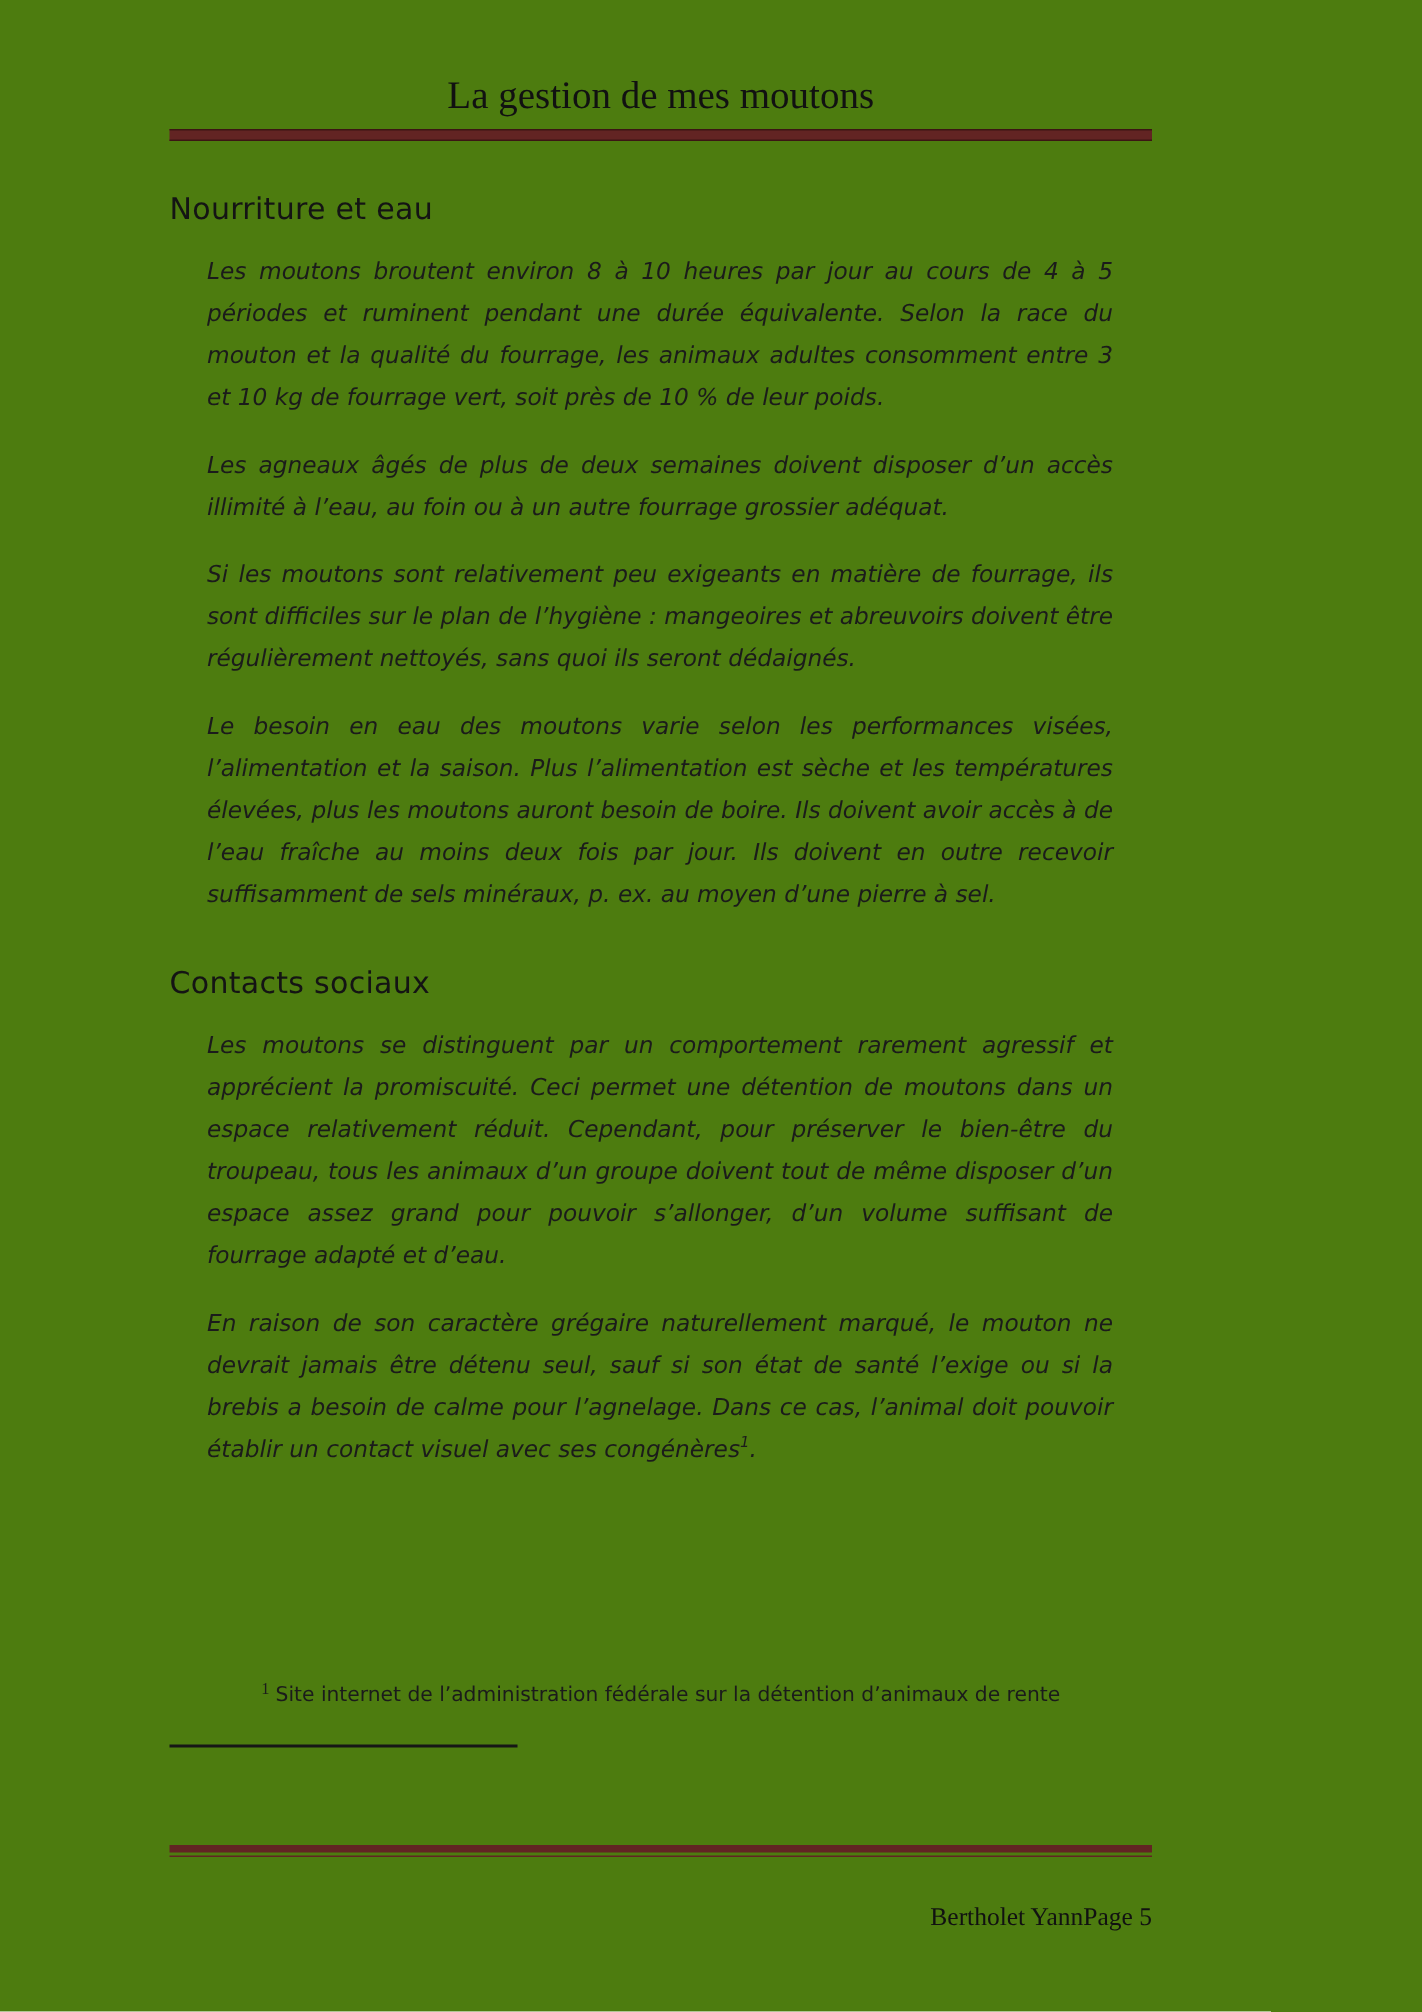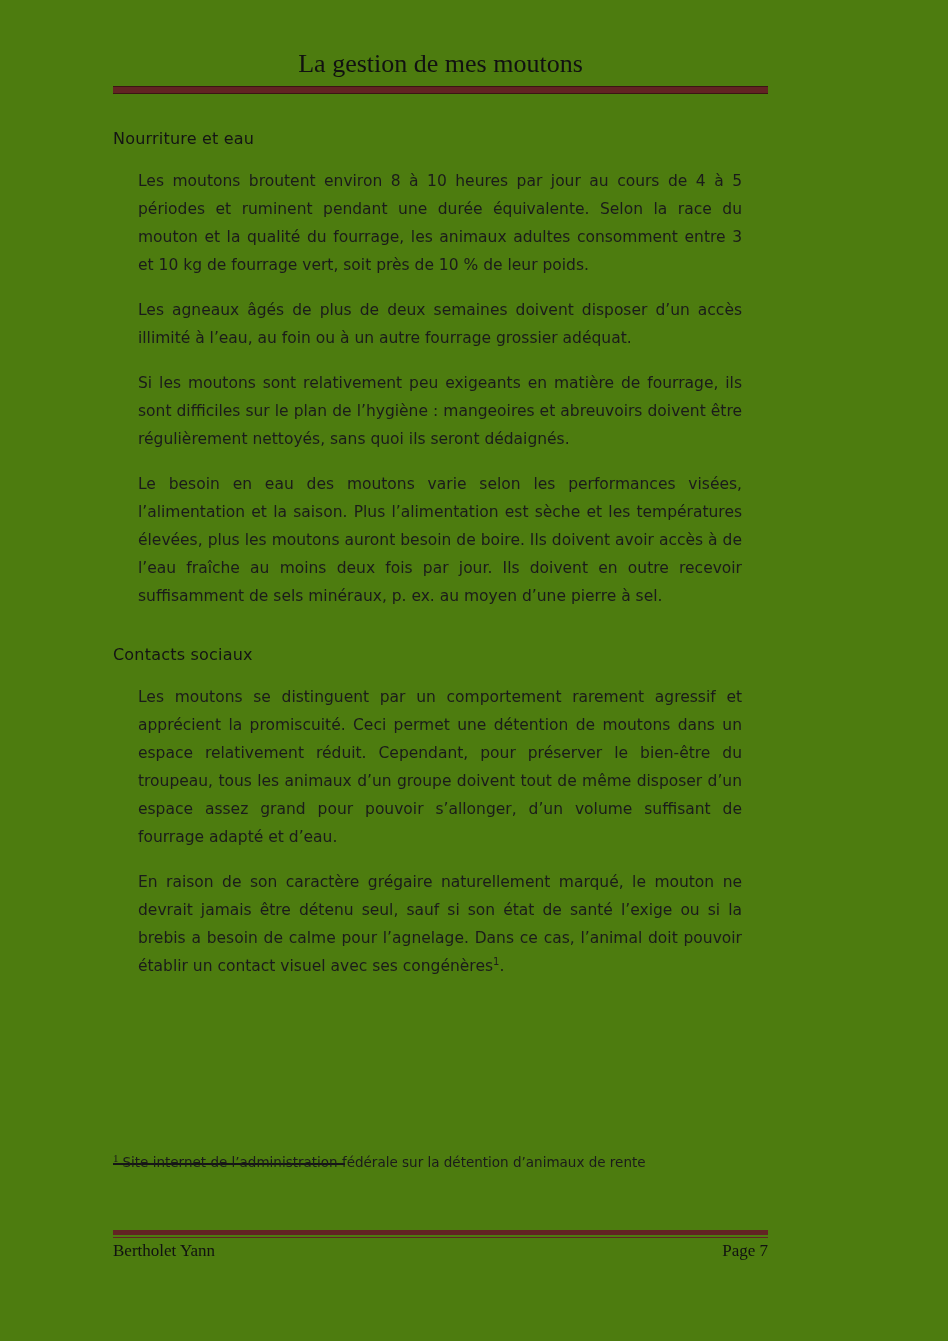"Nourriture et eau" .section-heading { font-size: 16px -> 20px }
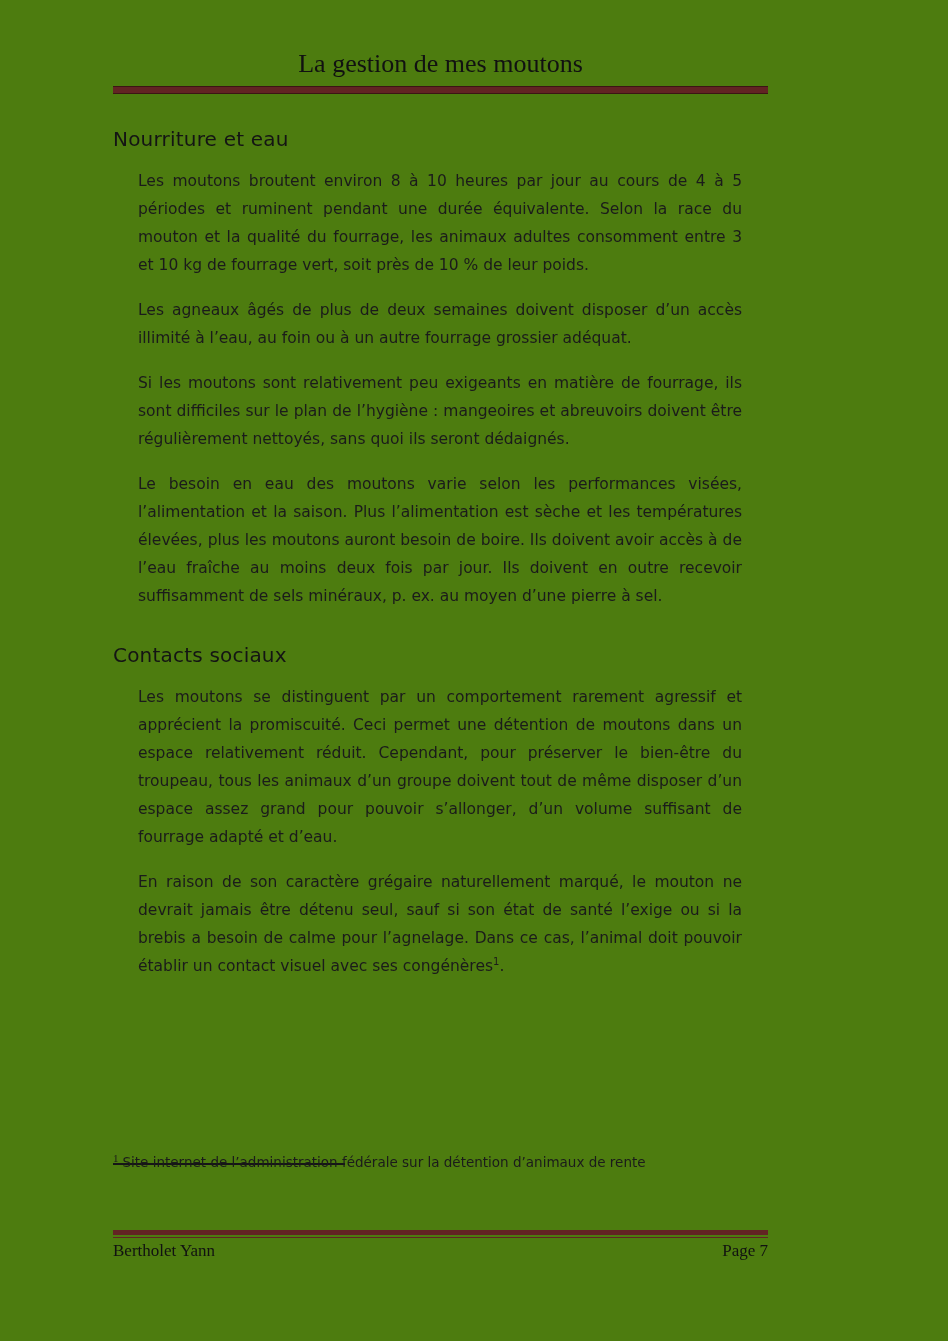"Les moutons broutent environ 8" .para { font-style: none -> italic }
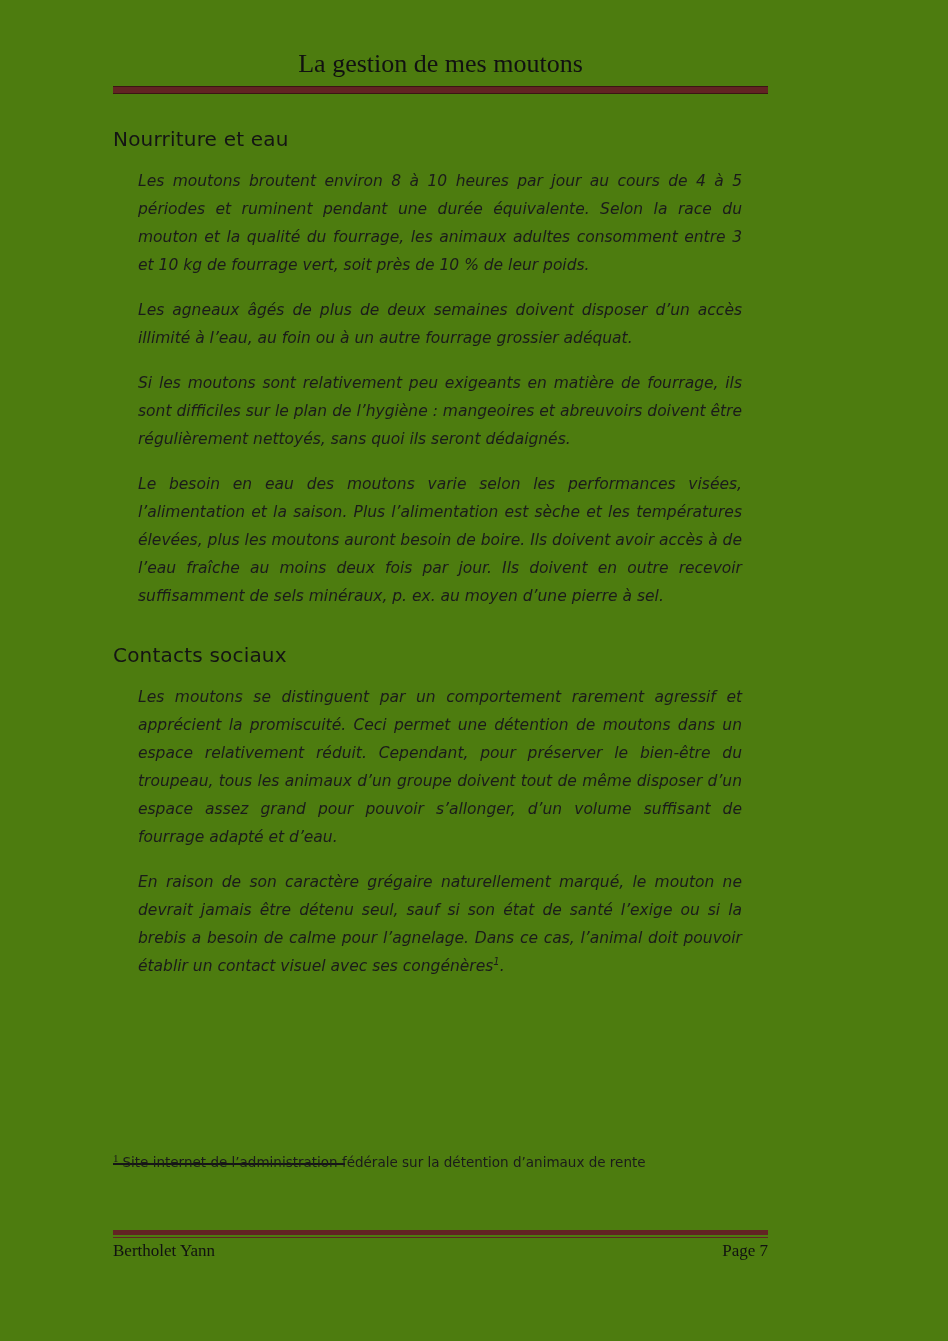"1 Site internet de l’administration" .footnote { text-align: none -> center; top: 1152px -> 1120px }
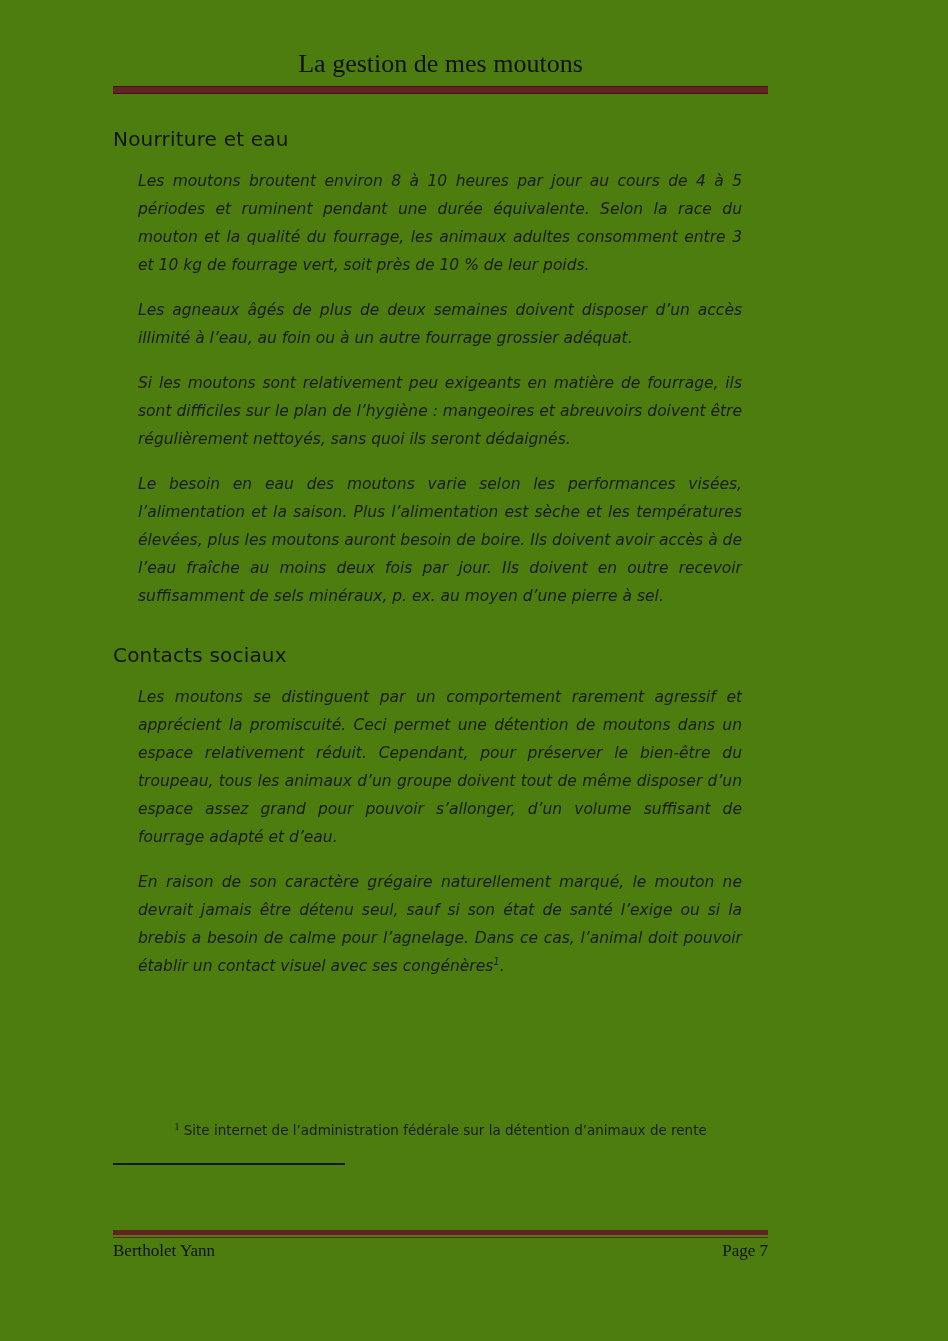"Bertholet Yann" .footer-text { justify-content: space-between -> flex-end; top: 1241px -> 1268px }
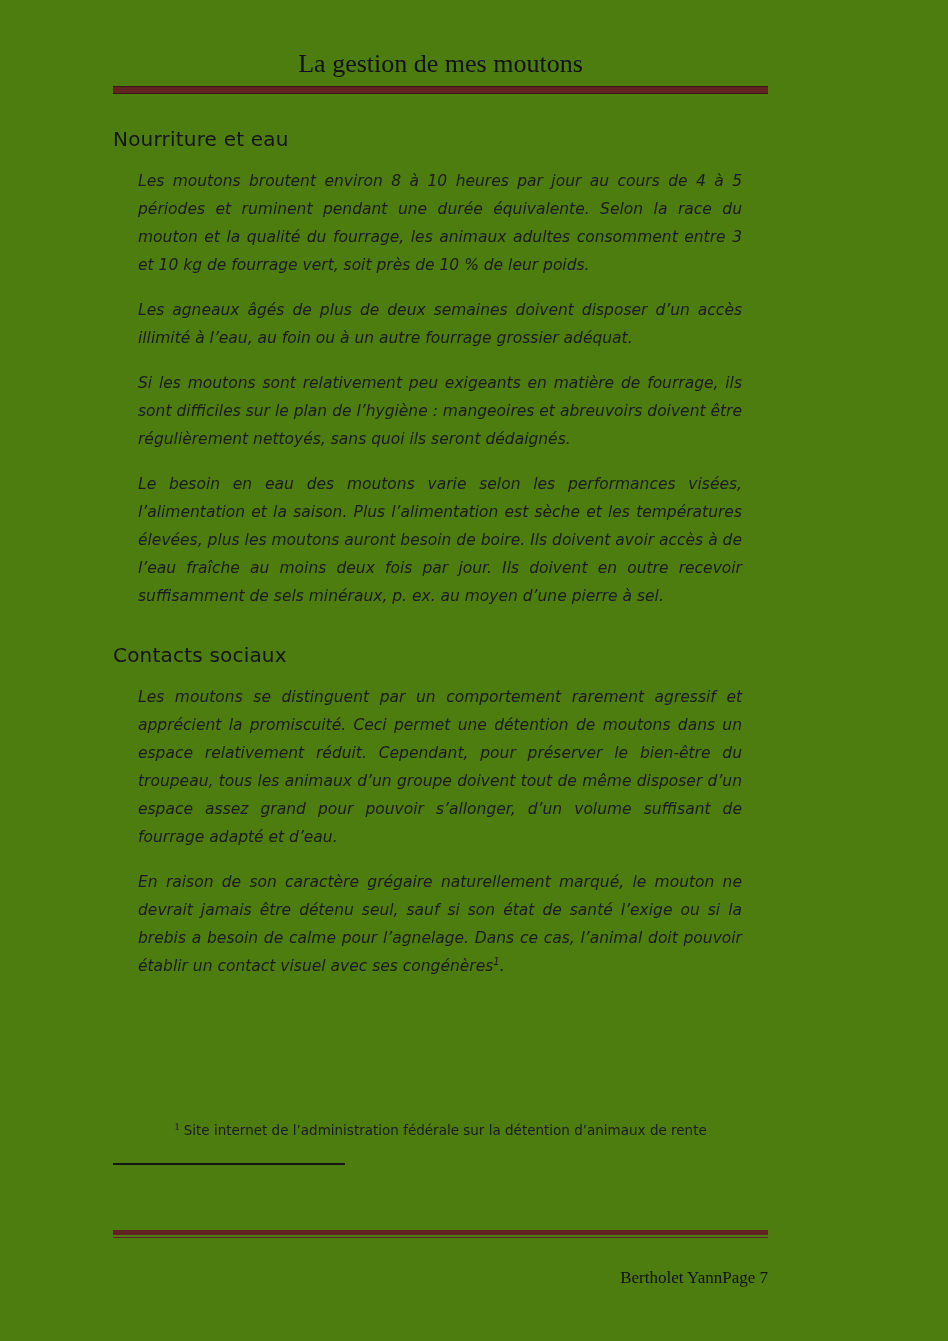"Page 7" span { text: 7 -> 5 }
